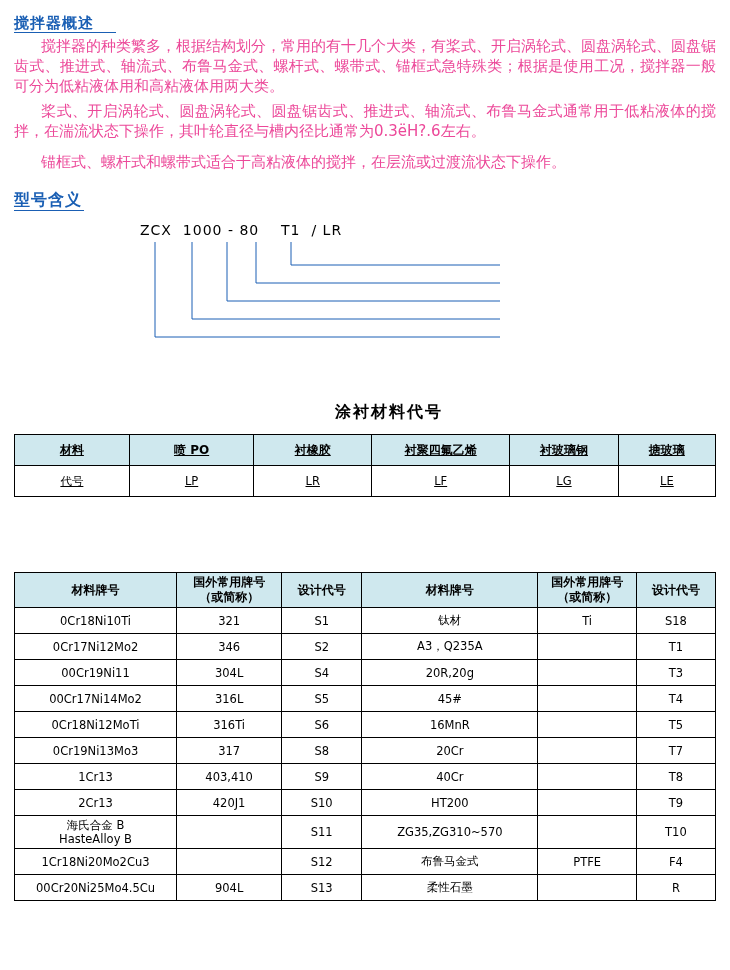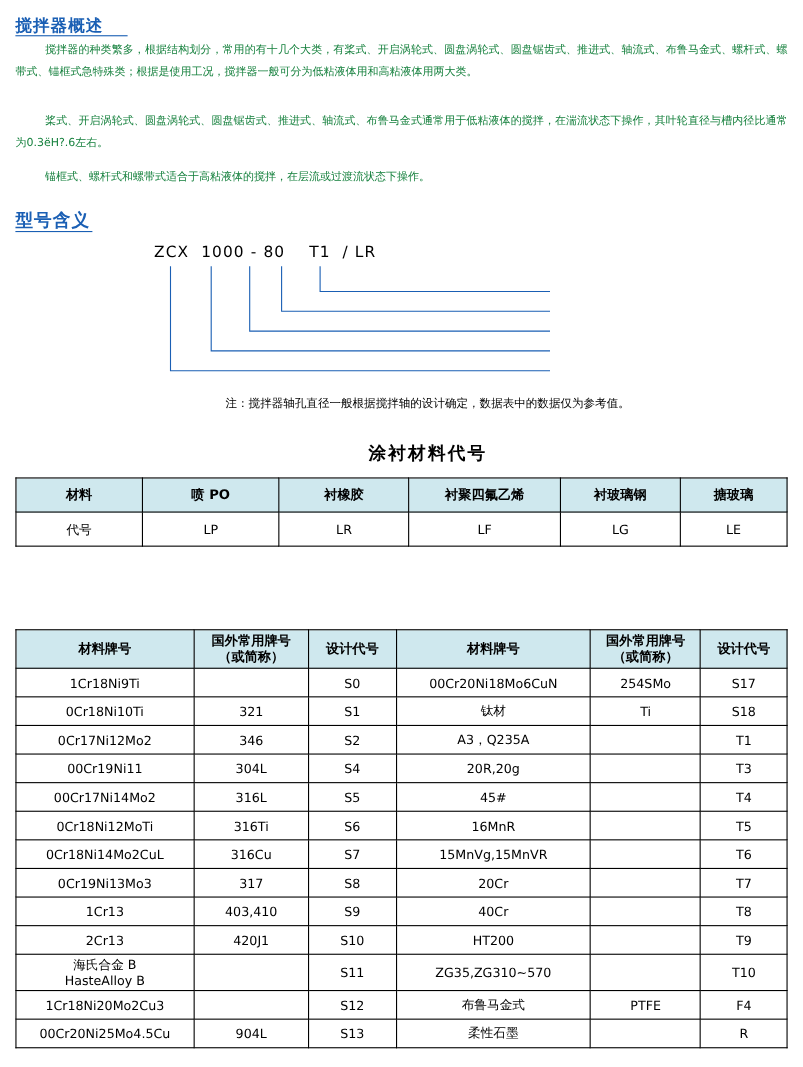"搅拌器的种类繁多，根据结构划分，常用的有十几个大类，有桨式、开启涡轮式、圆盘涡轮" .para { color: #15803d -> #ec4899; font-size: 10px -> 15px }
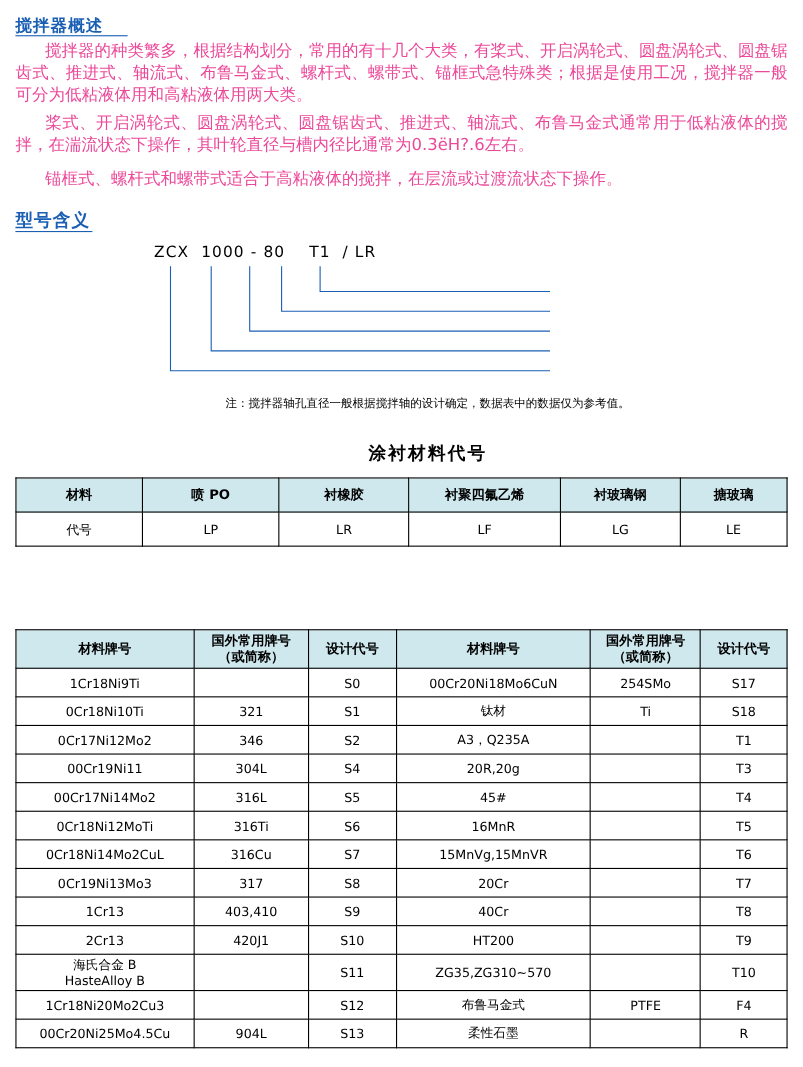"注：搅拌器轴孔直径一般根据搅拌轴的设计确定，数据表中的数据仅为参考值。" div.model-note { html: <div>注：搅拌器轴孔直径一般根据搅拌轴的设计确定，数据表中的数据仅为参考值。</div> -> none }
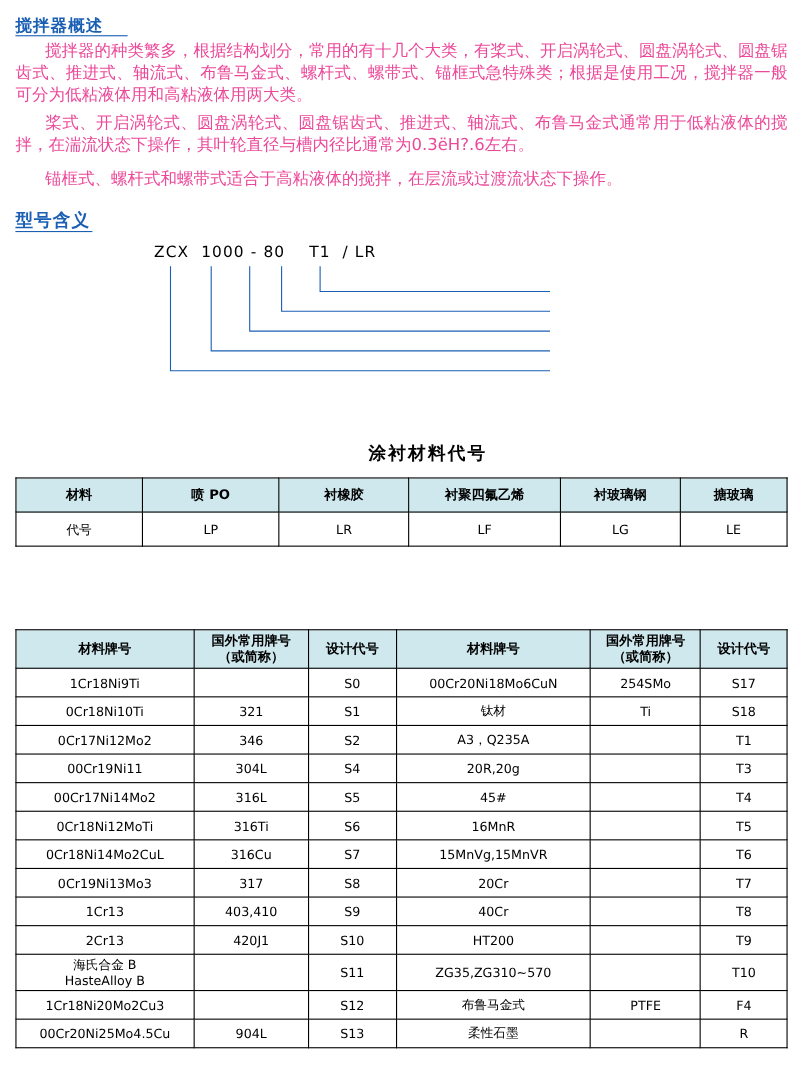"材料" #tbl-coating td { text-decoration: none -> underline }
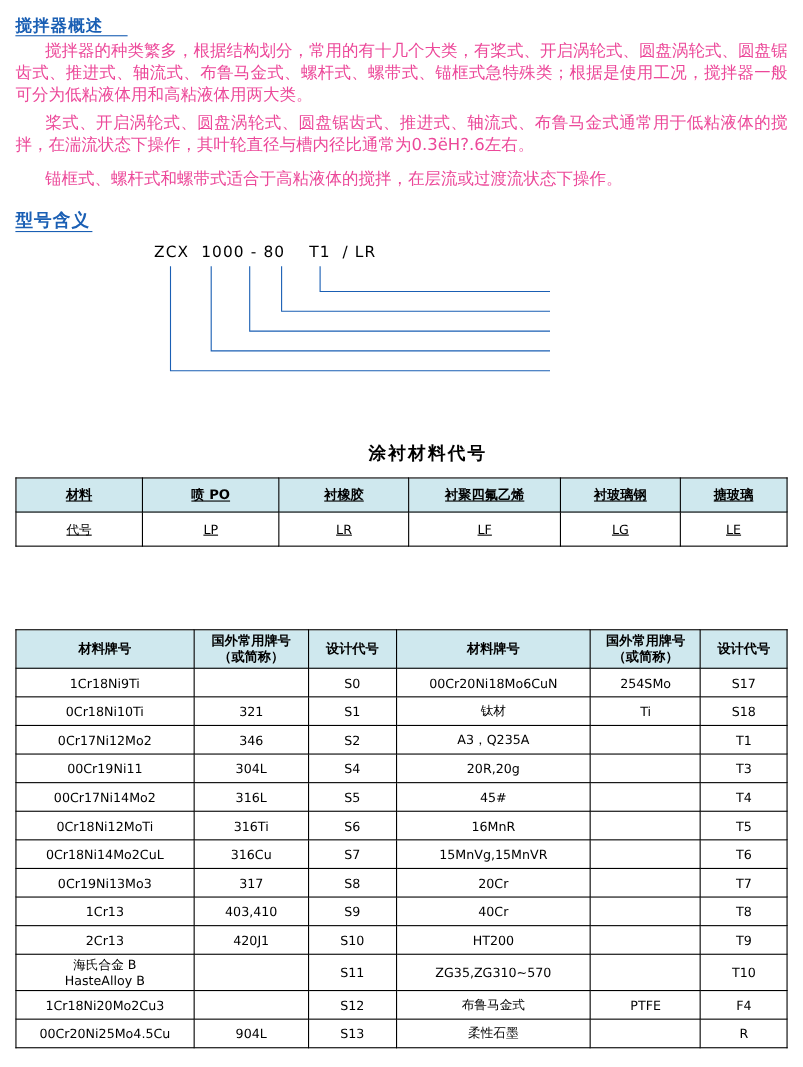"1Cr18Ni9Ti" tr { html: <tr> <td>1Cr18Ni9Ti</td> <td></td> <td>S0</td> <td>00Cr20Ni18Mo6CuN</td> <td>254SMo</td> <td>S17</td> </tr> -> none }
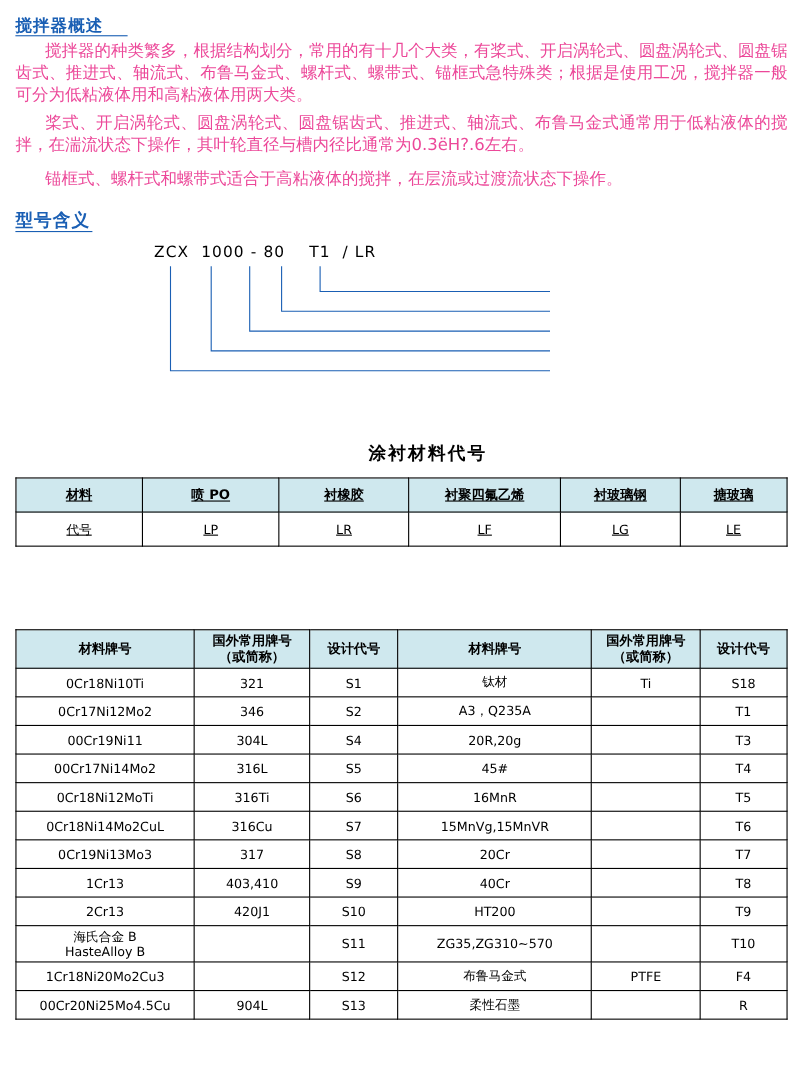"0Cr18Ni14Mo2CuL" tr { html: <tr> <td>0Cr18Ni14Mo2CuL</td> <td>316Cu</td> <td>S7</td> <td>15MnVg,15MnVR</td> <td></td> <td>T6</td> </tr> -> none }
